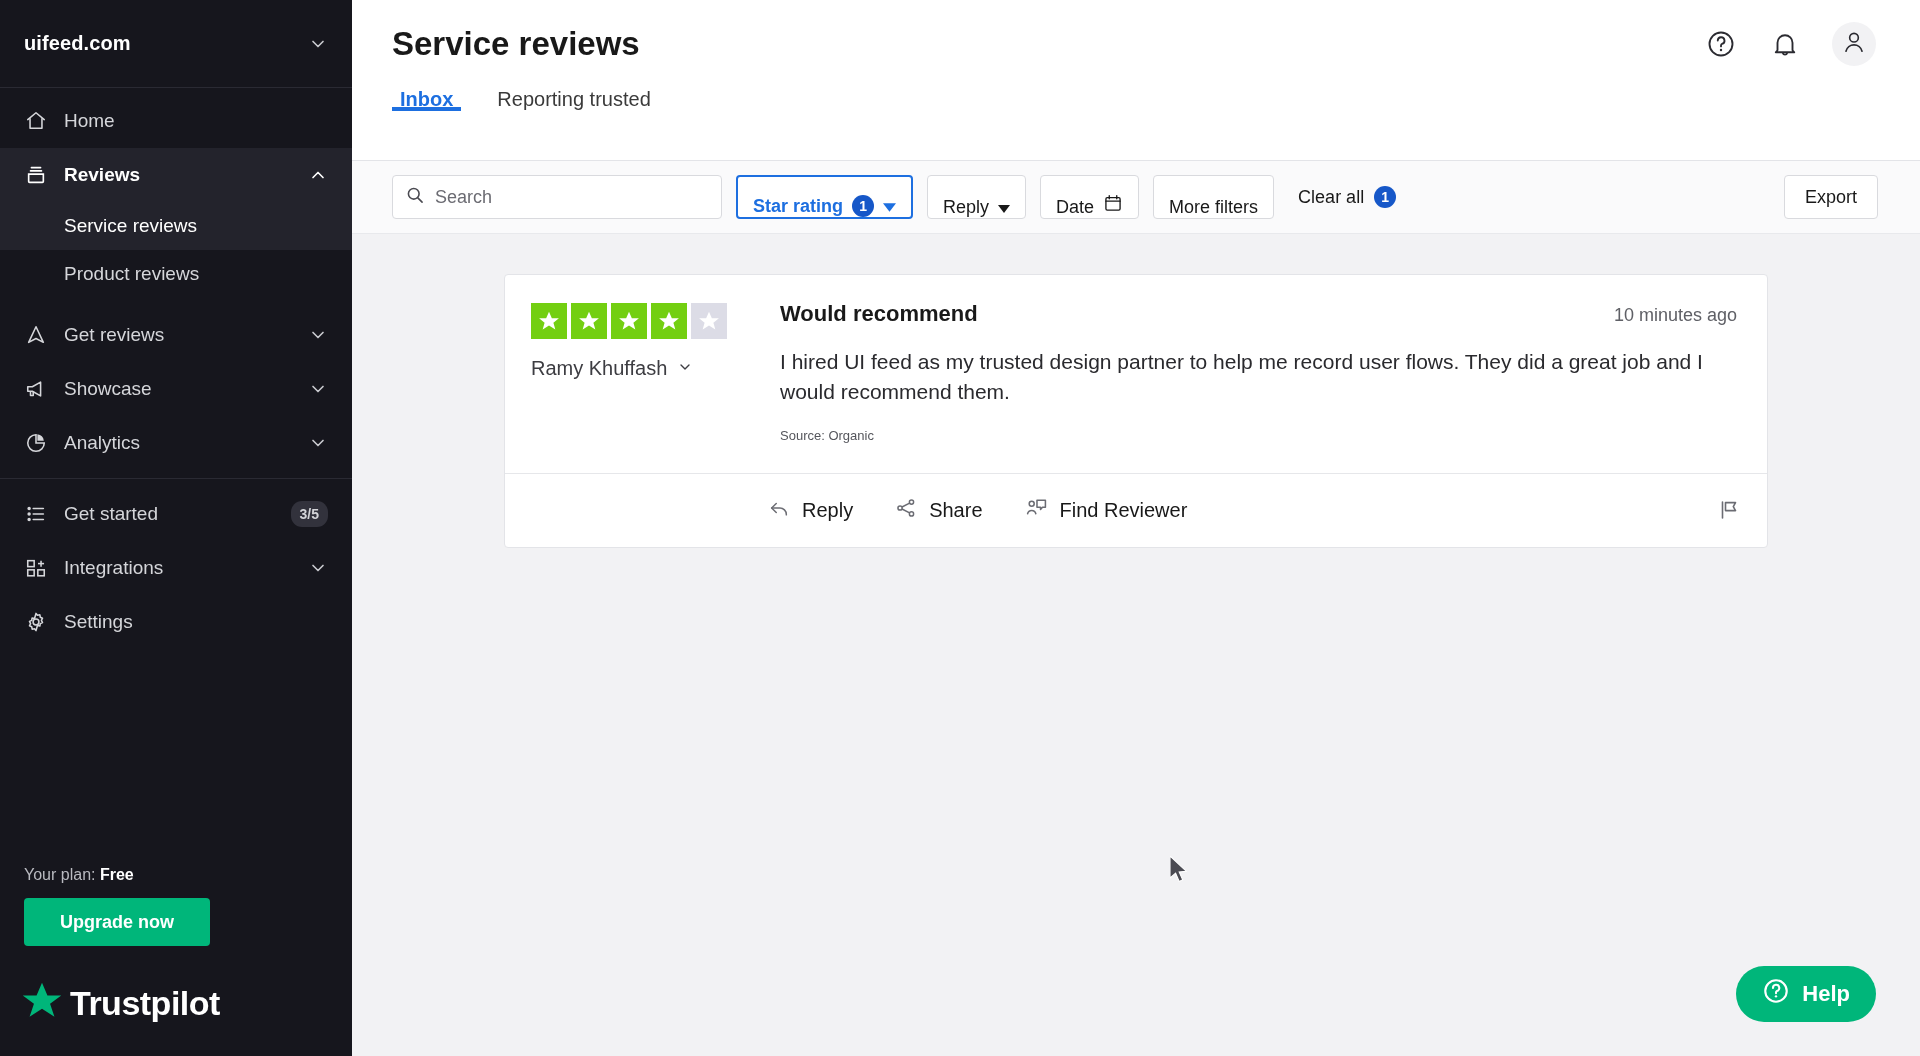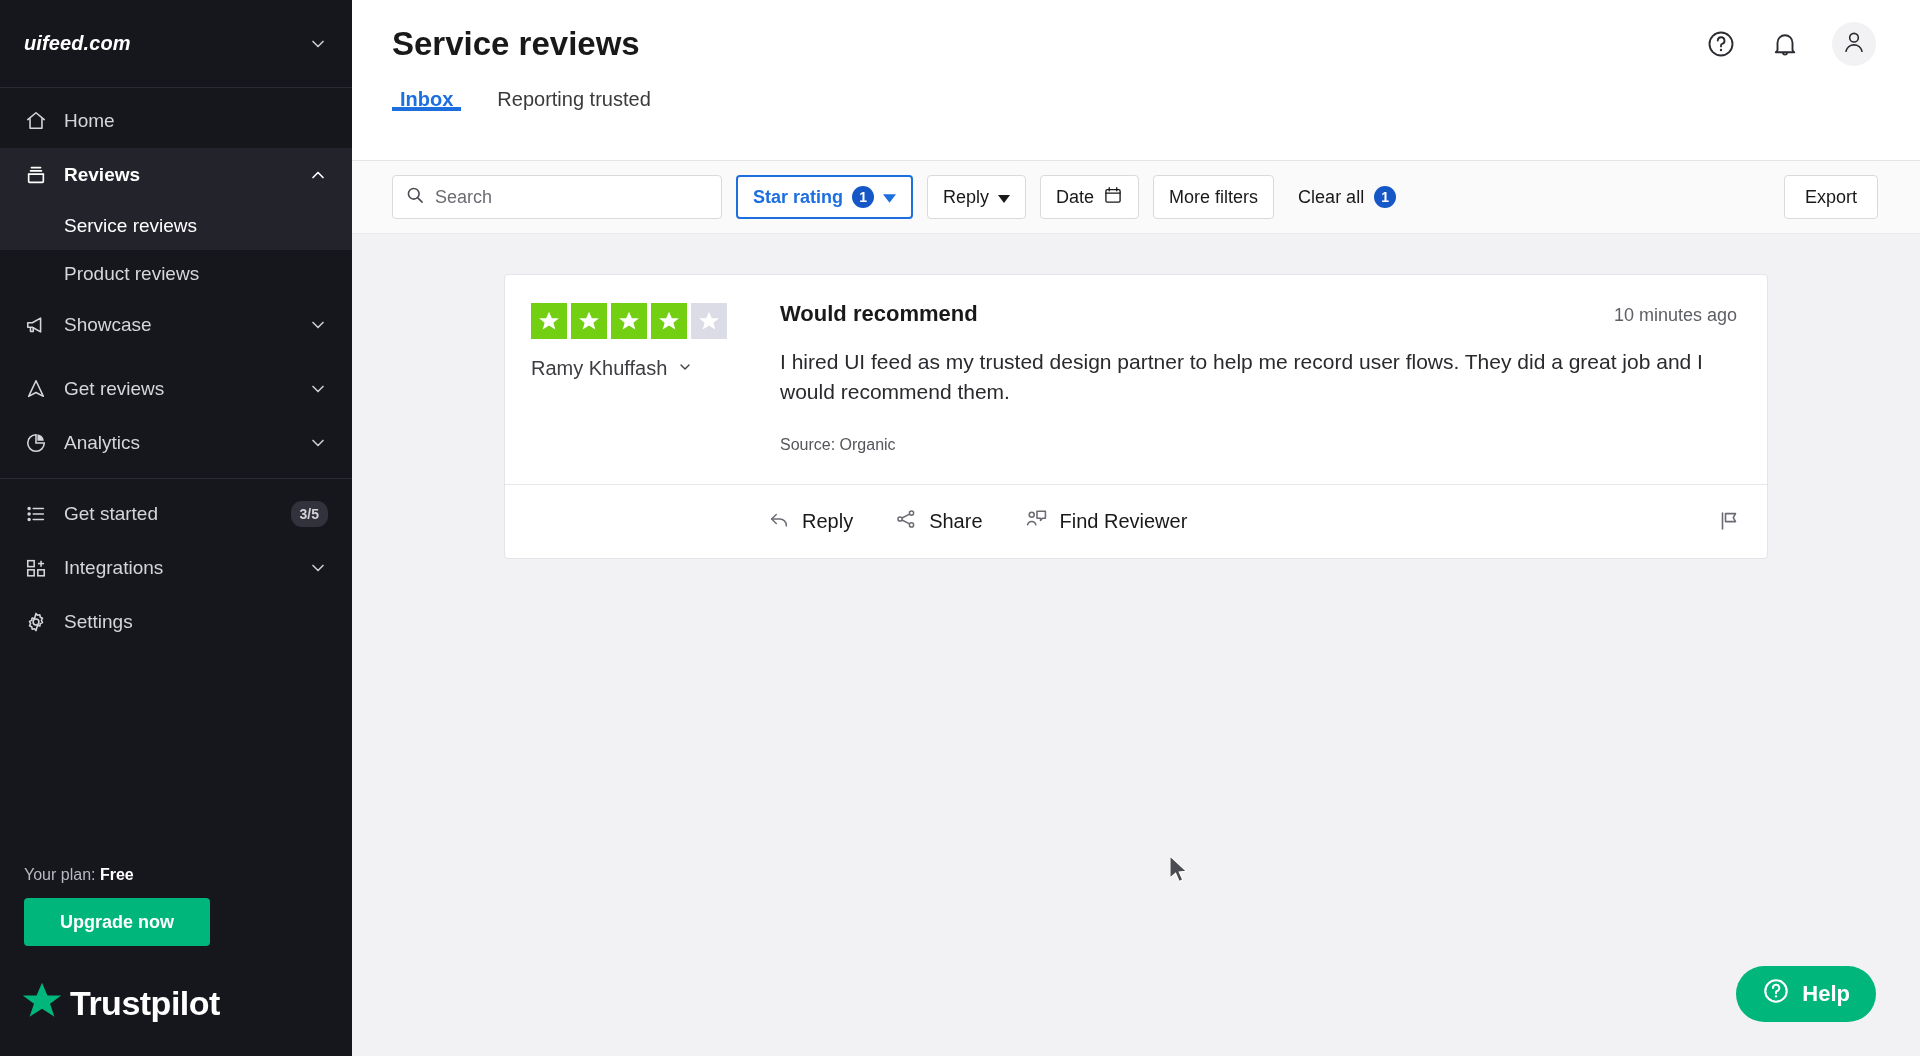"uifeed.com" .brand { font-style: italic -> none }
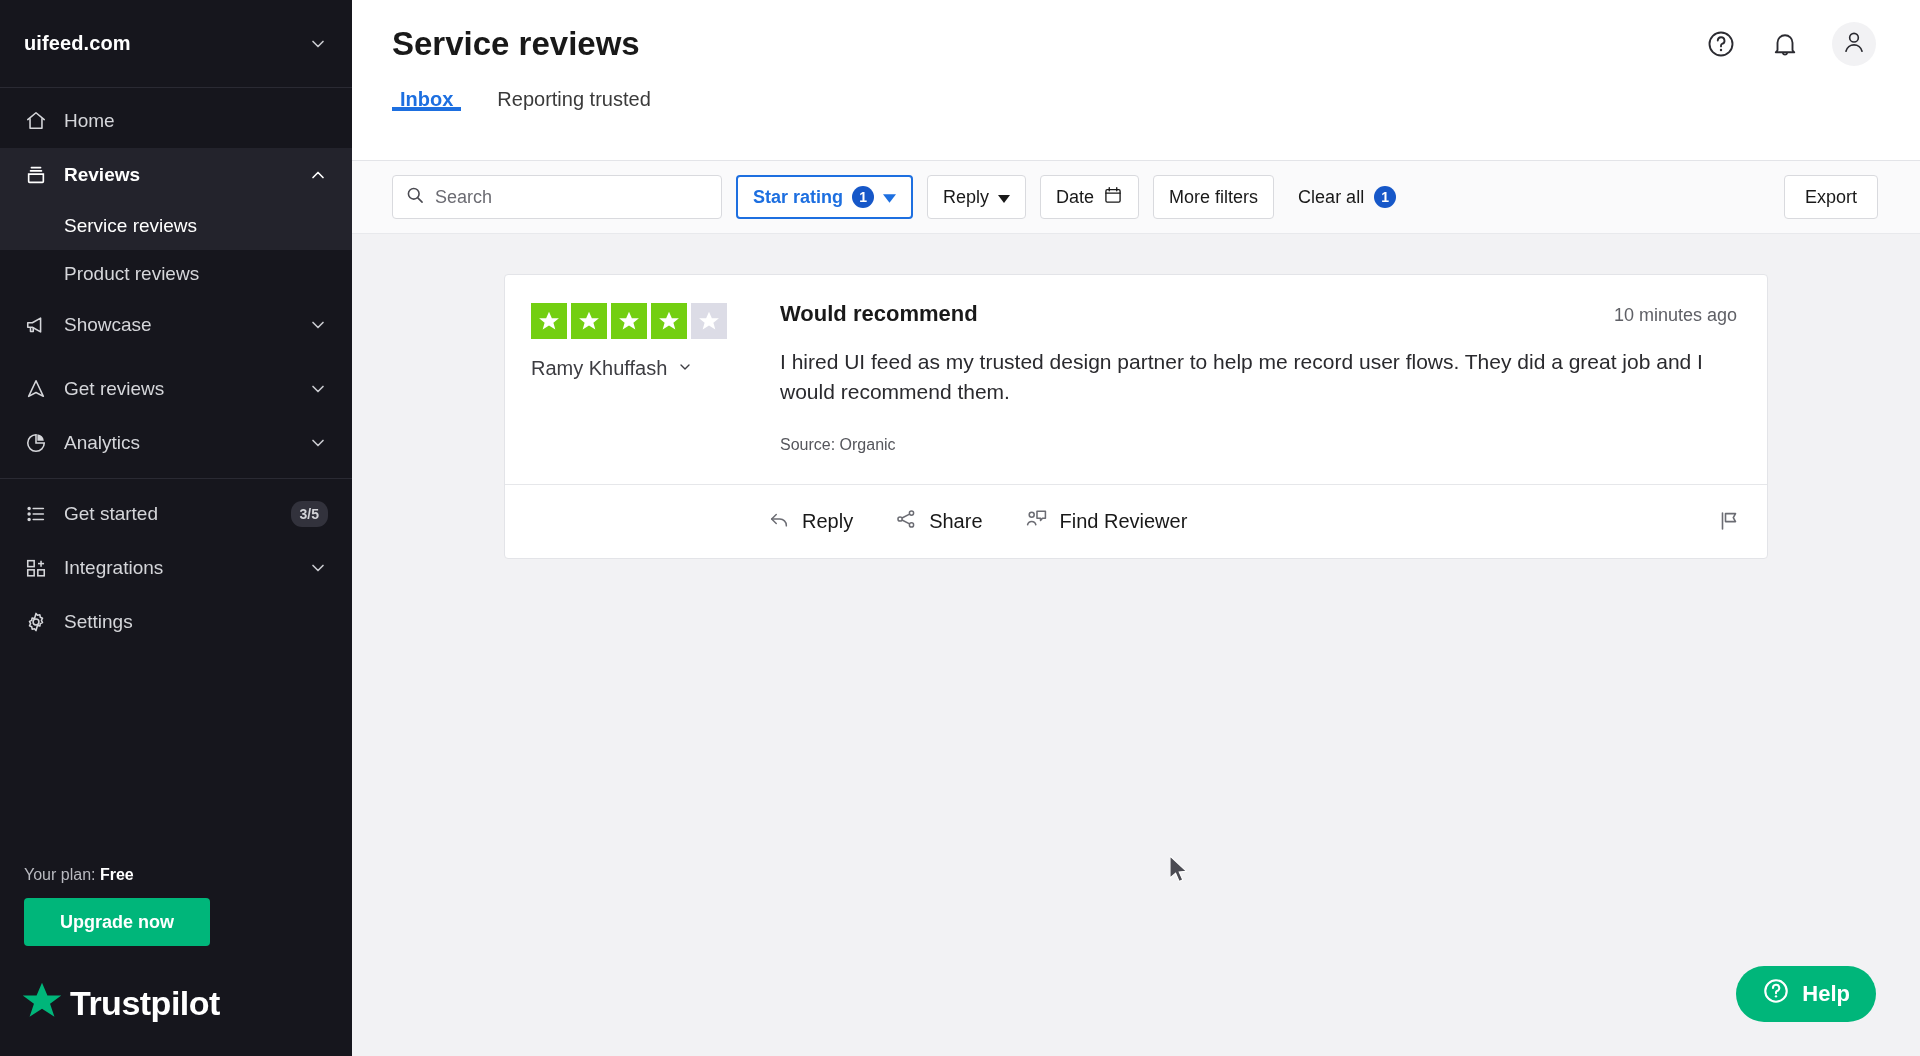"Star rating" .fbtn { align-items: center -> flex-end }
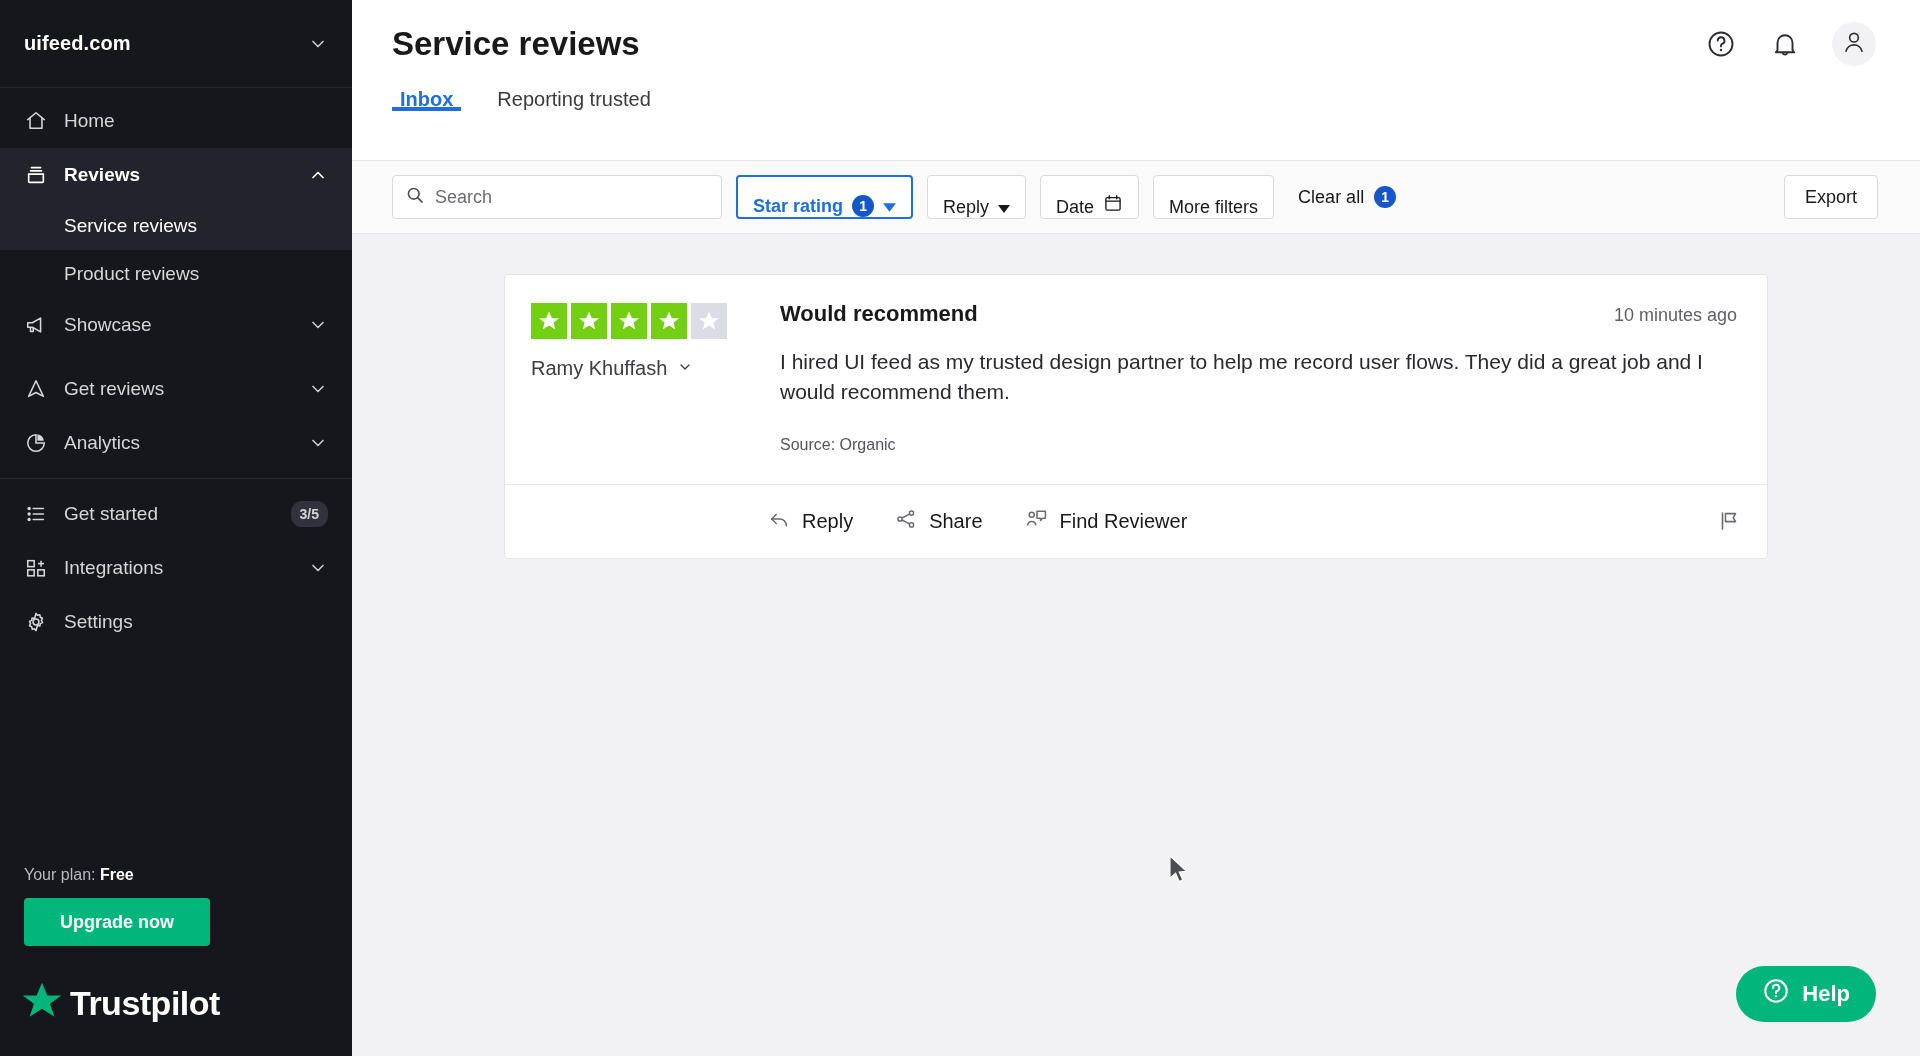"Showcase" div.nav-item { order: before "Get reviews" -> after "Get reviews" }
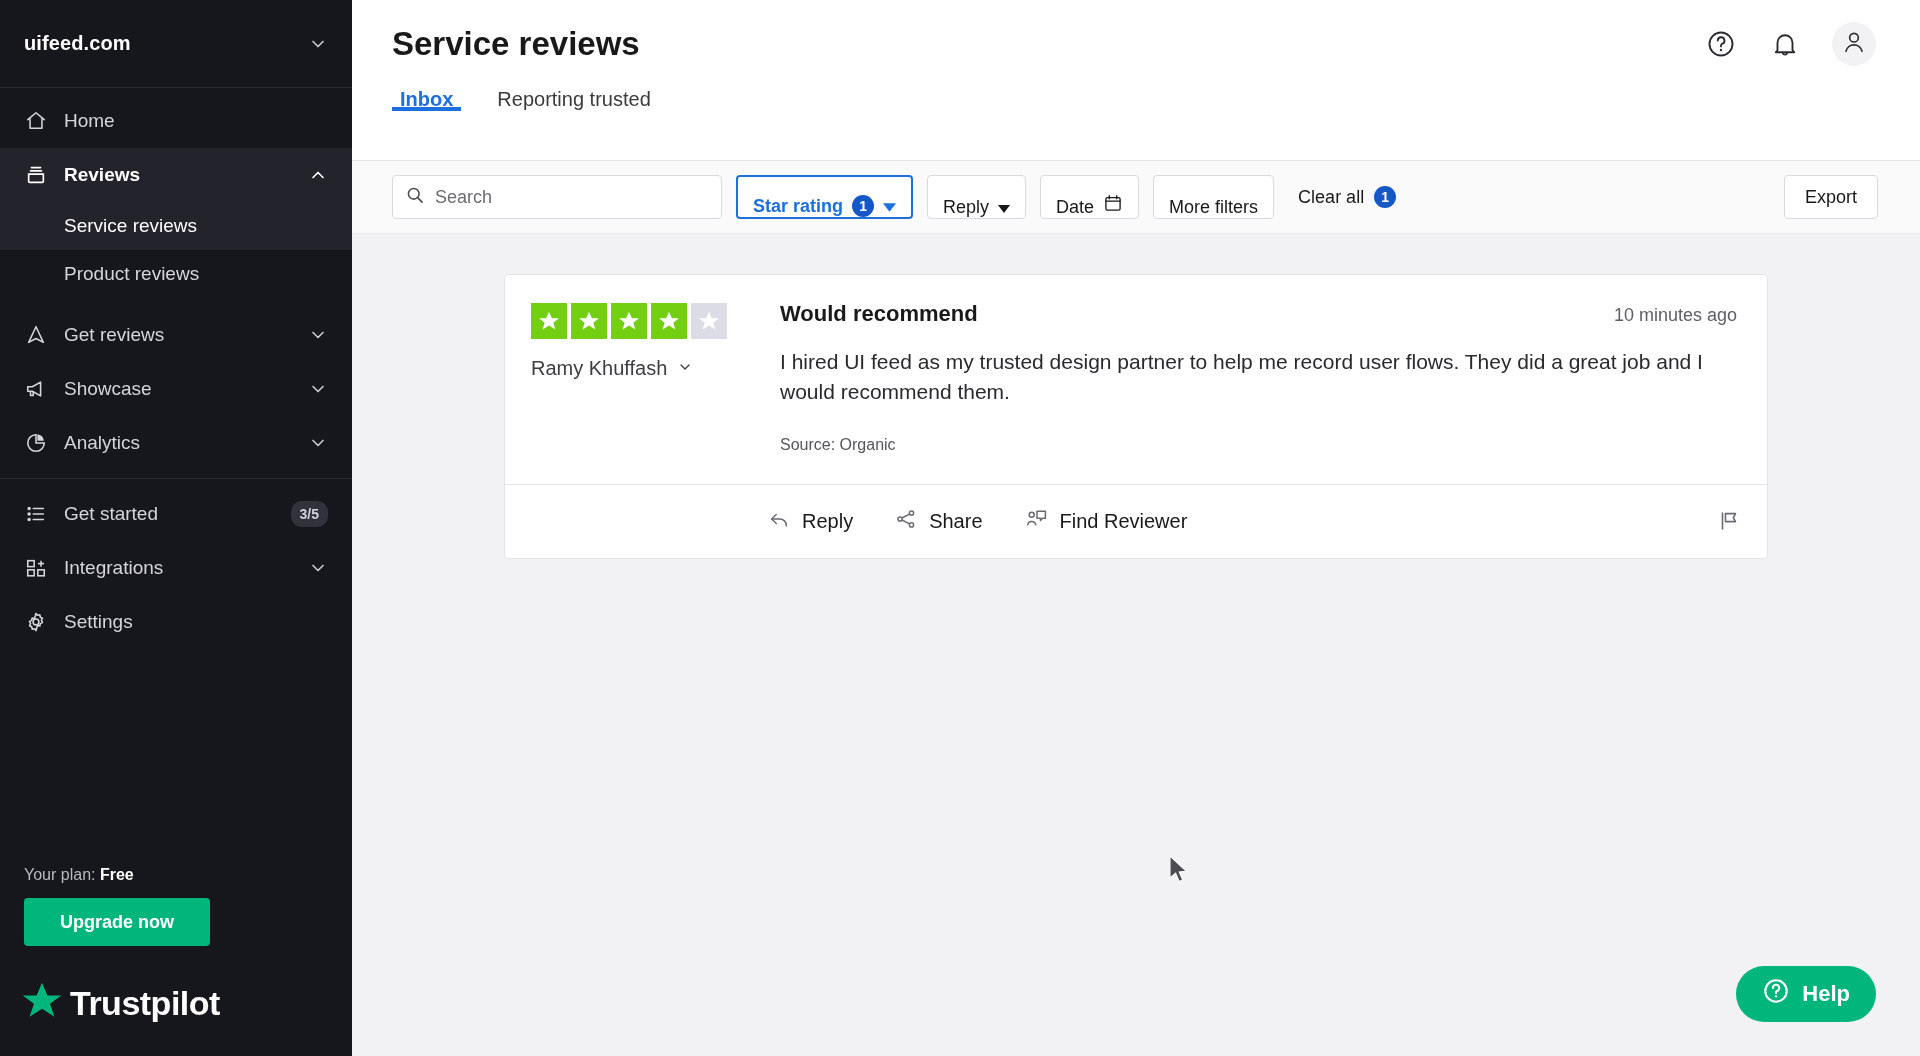"Source: Organic" .review-source { font-size: 16px -> 13px; margin-top: 28px -> 20px }
